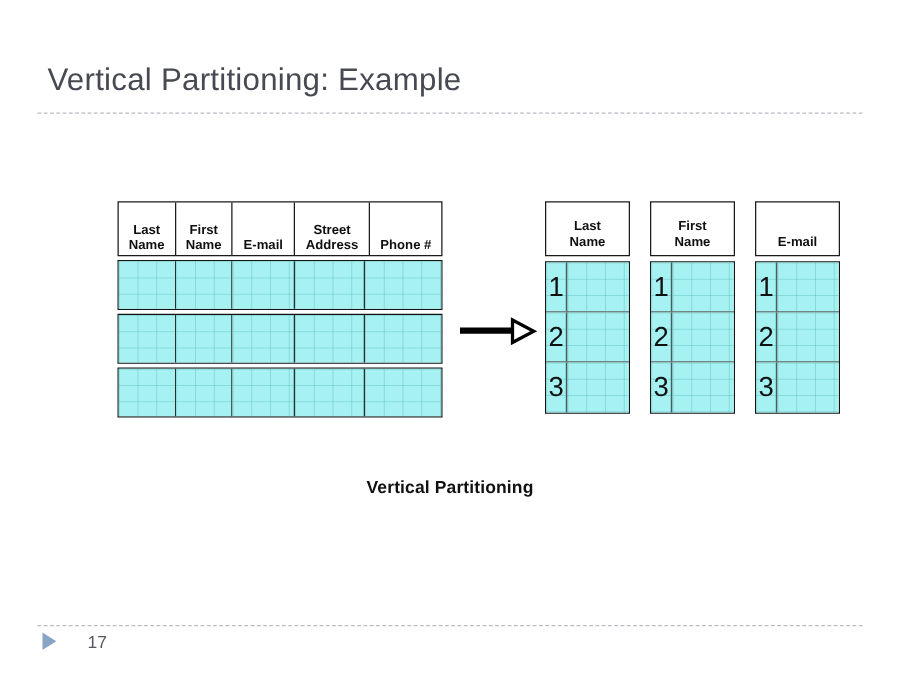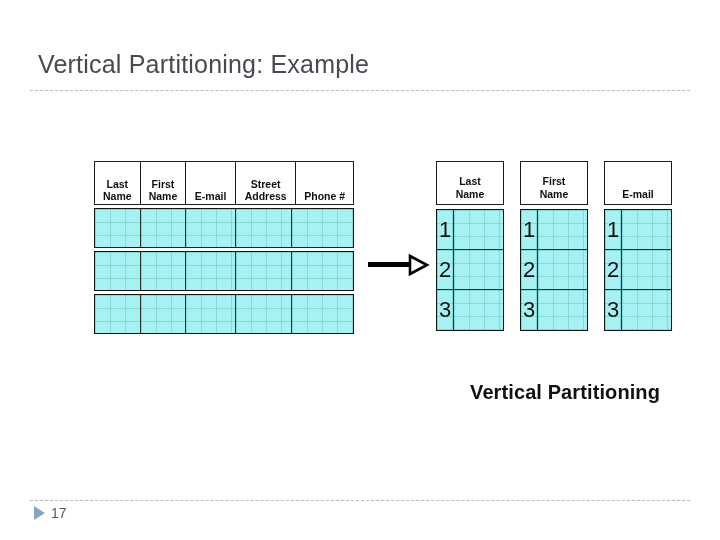"Vertical Partitioning" .fig-caption { font-size: 20px -> 14px; text-align: right -> center }
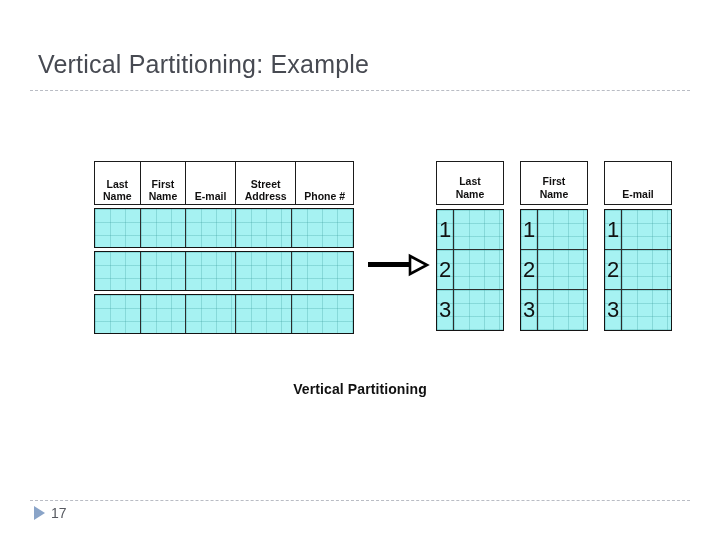"17" .footer { gap: 6px -> 25px }
